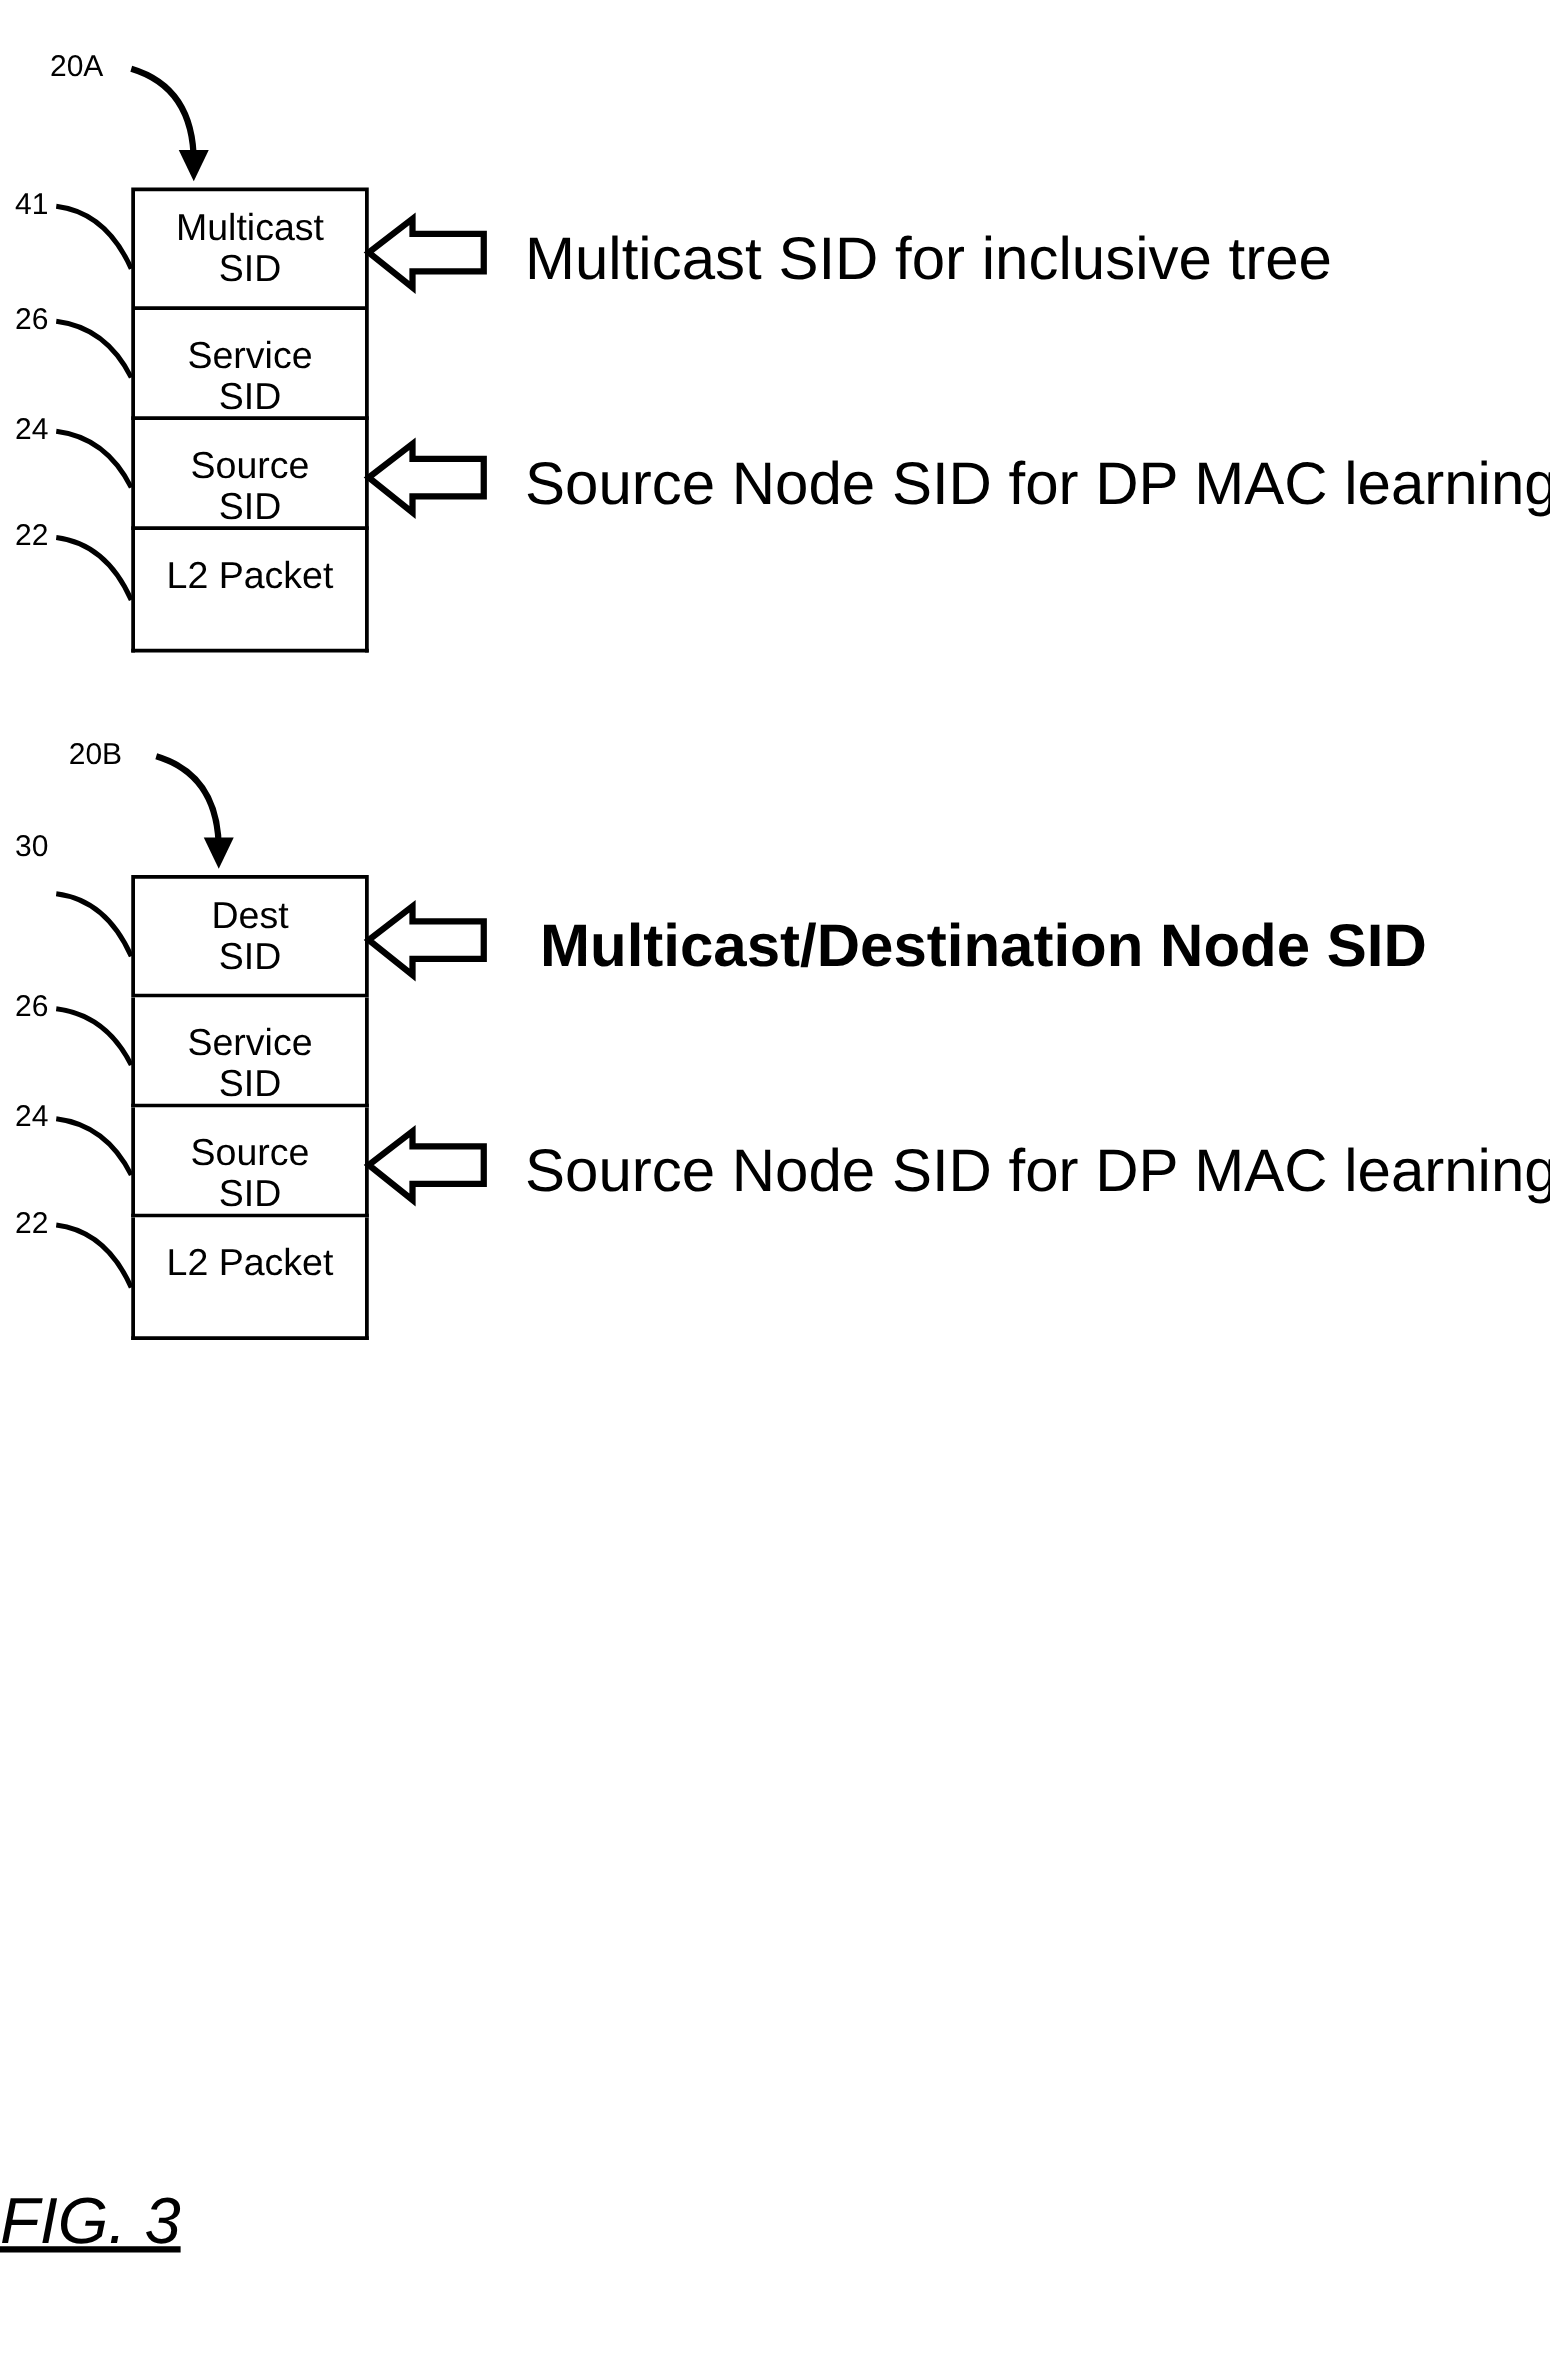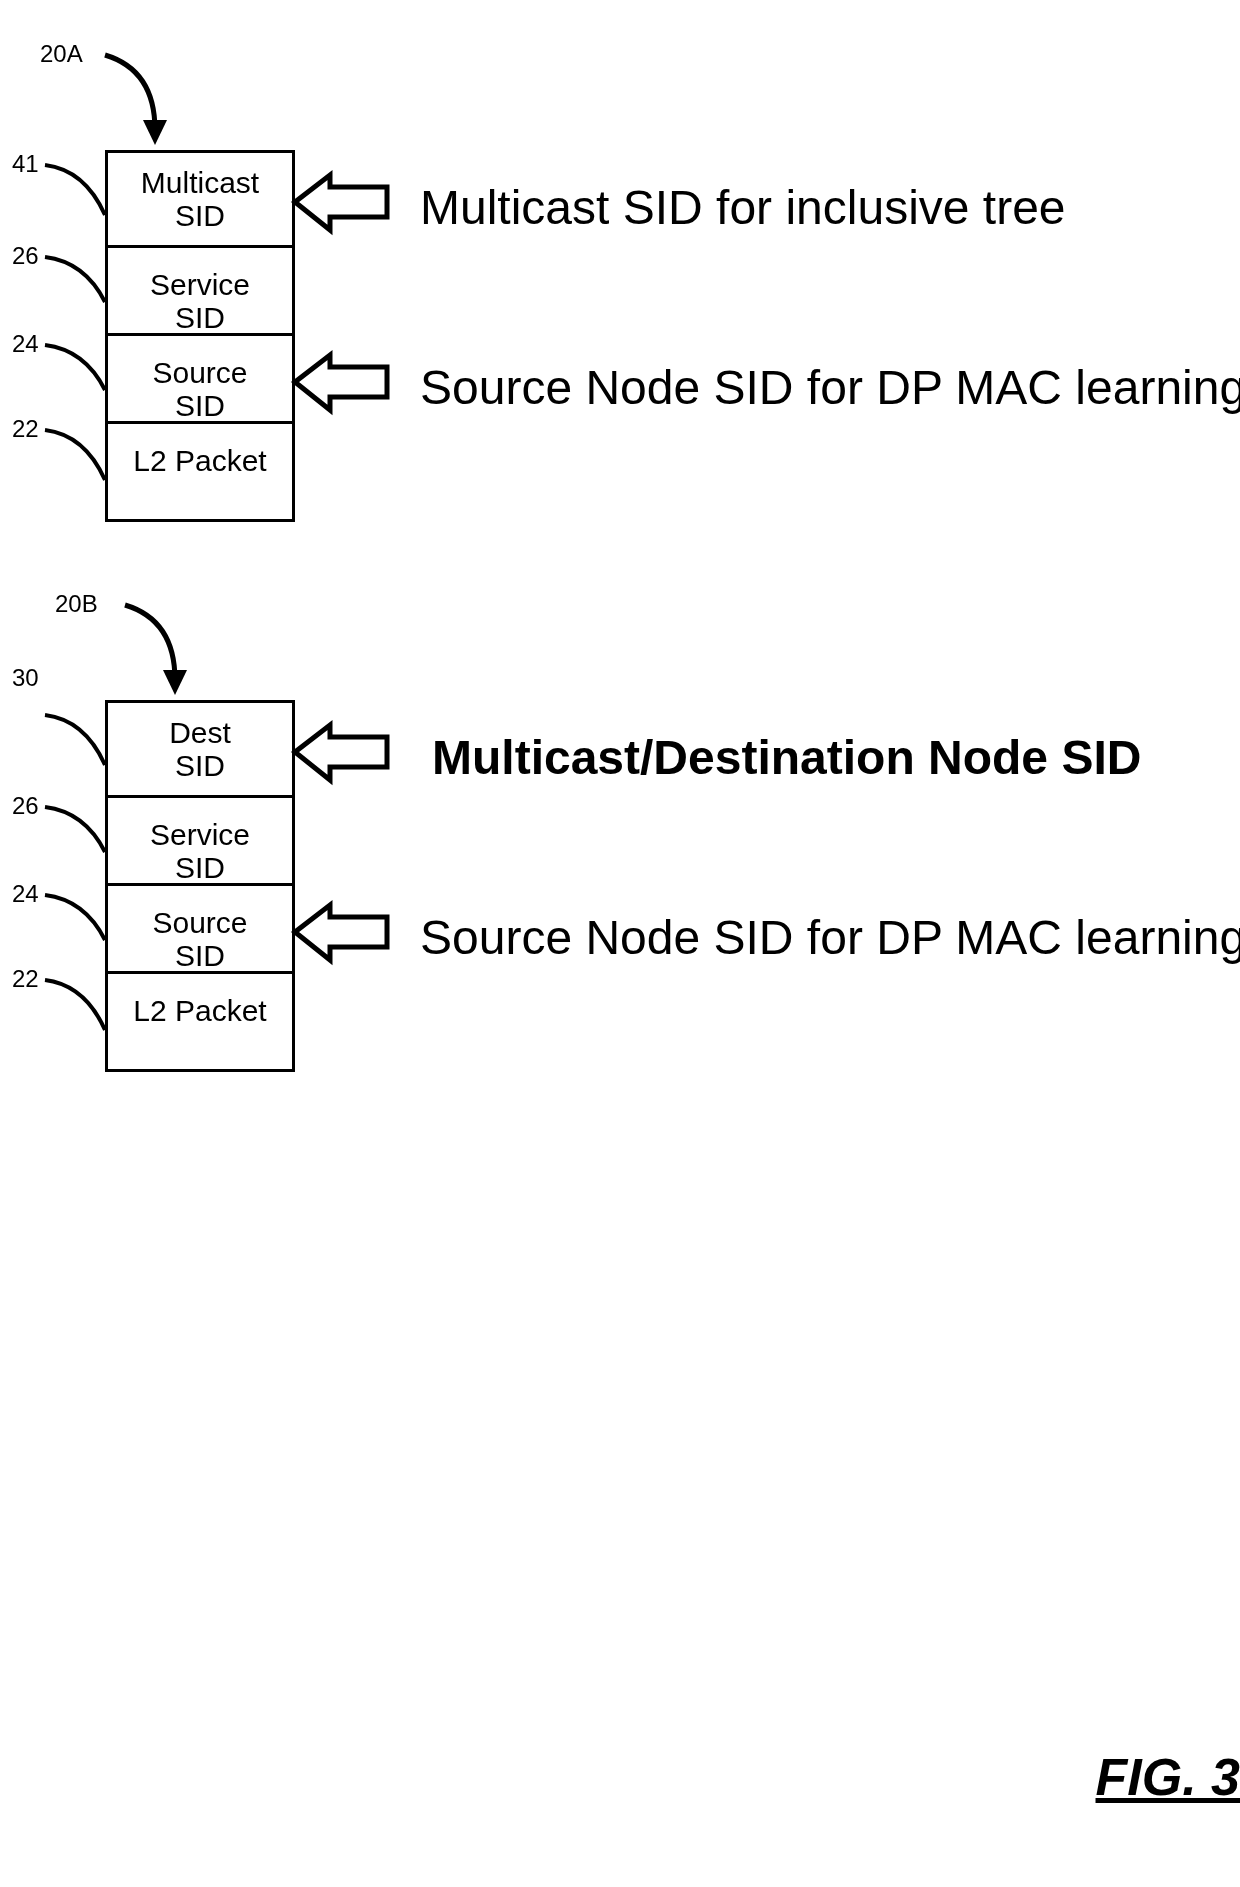"FIG. 3" .fig-caption { font-weight: bold -> normal; text-align: right -> left }
